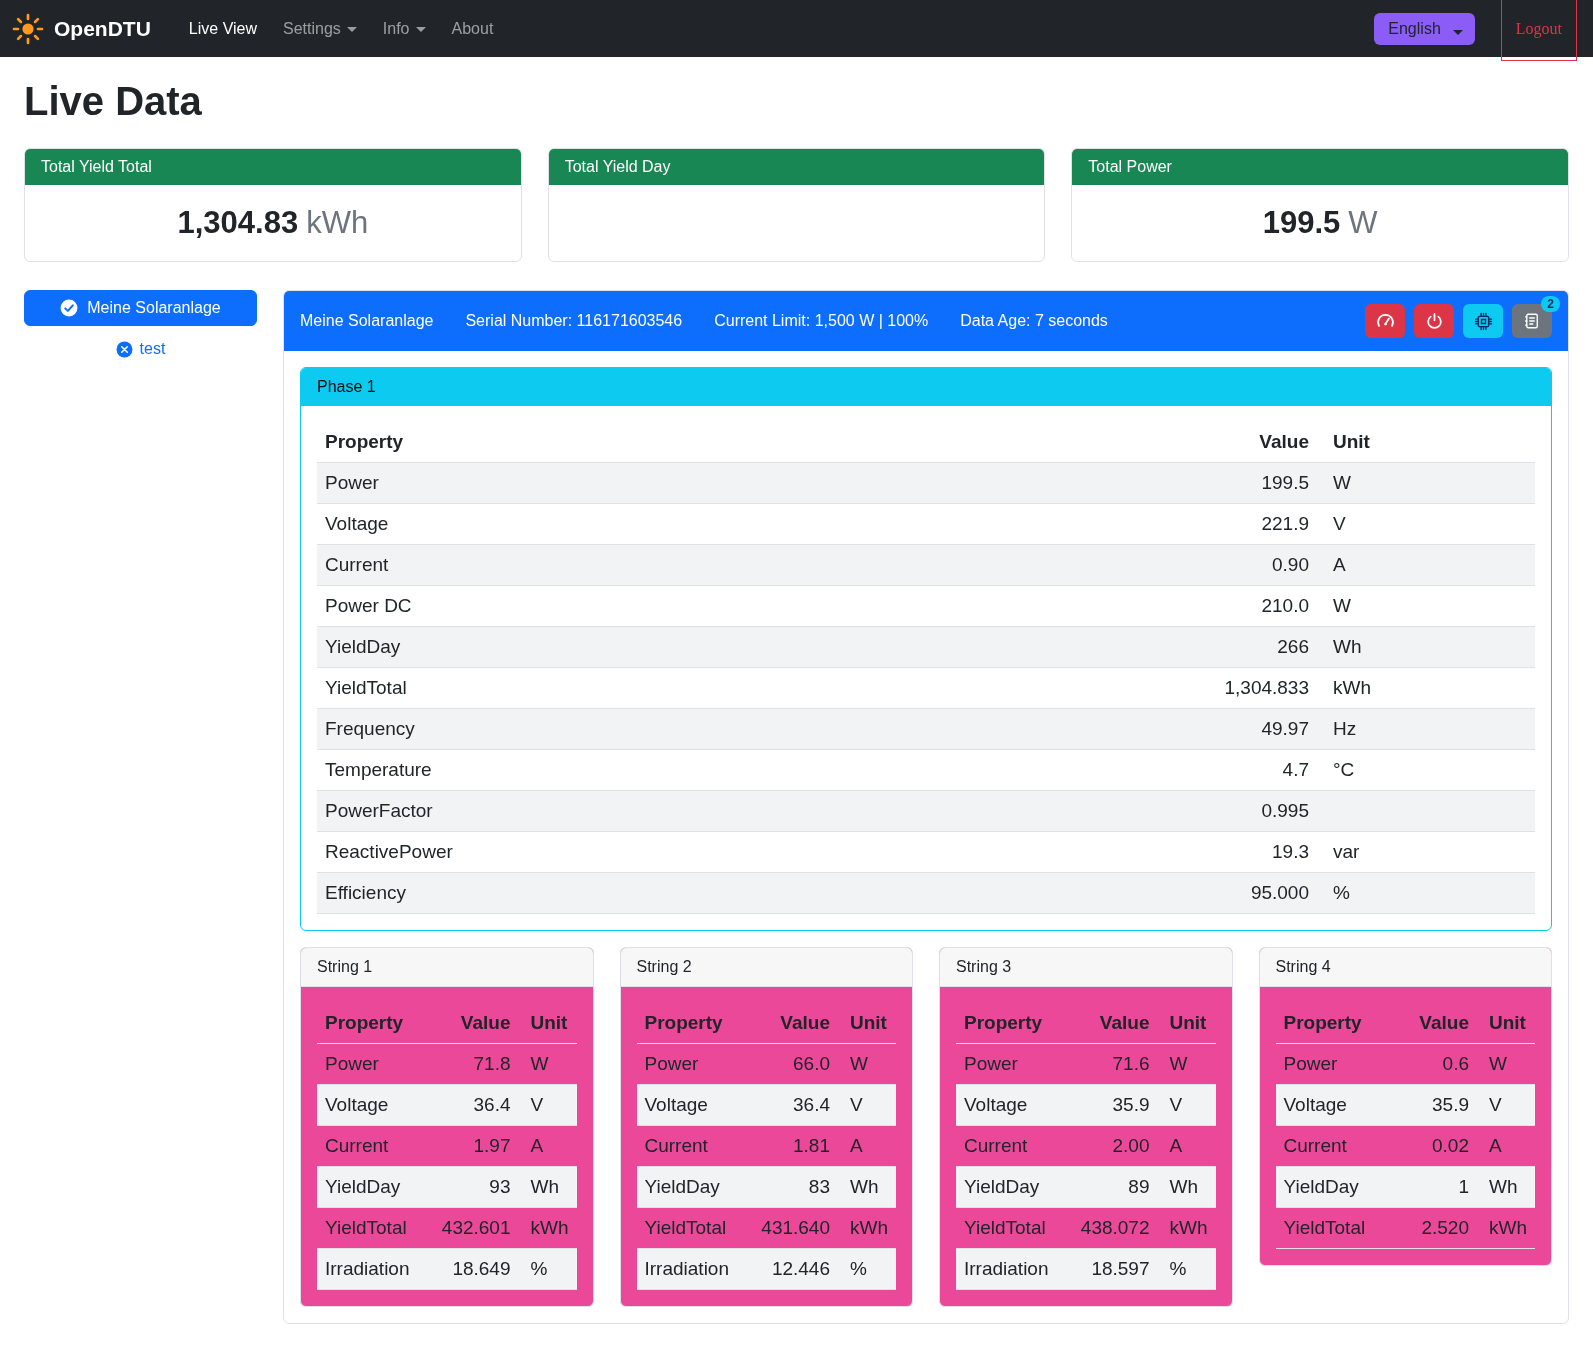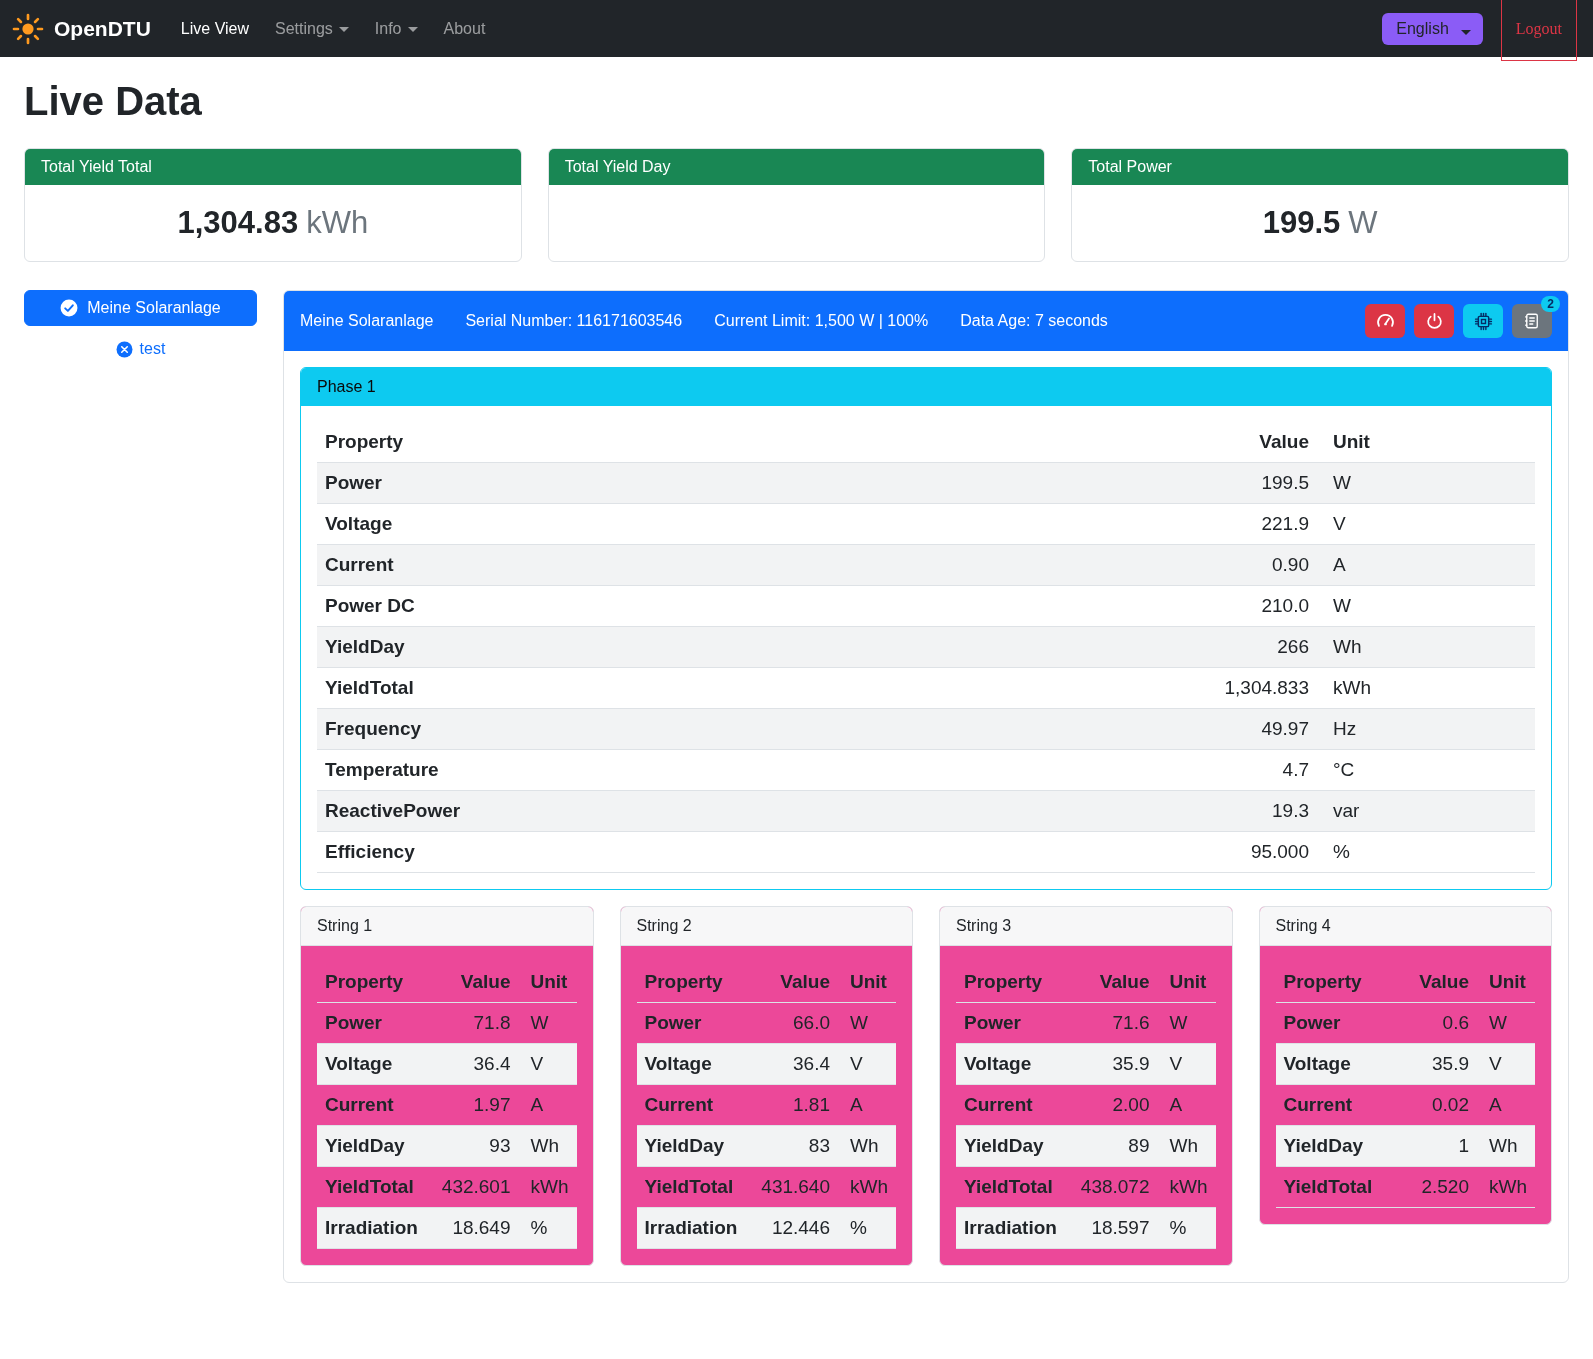"OpenDTU" .navbar { gap: none -> 8px }
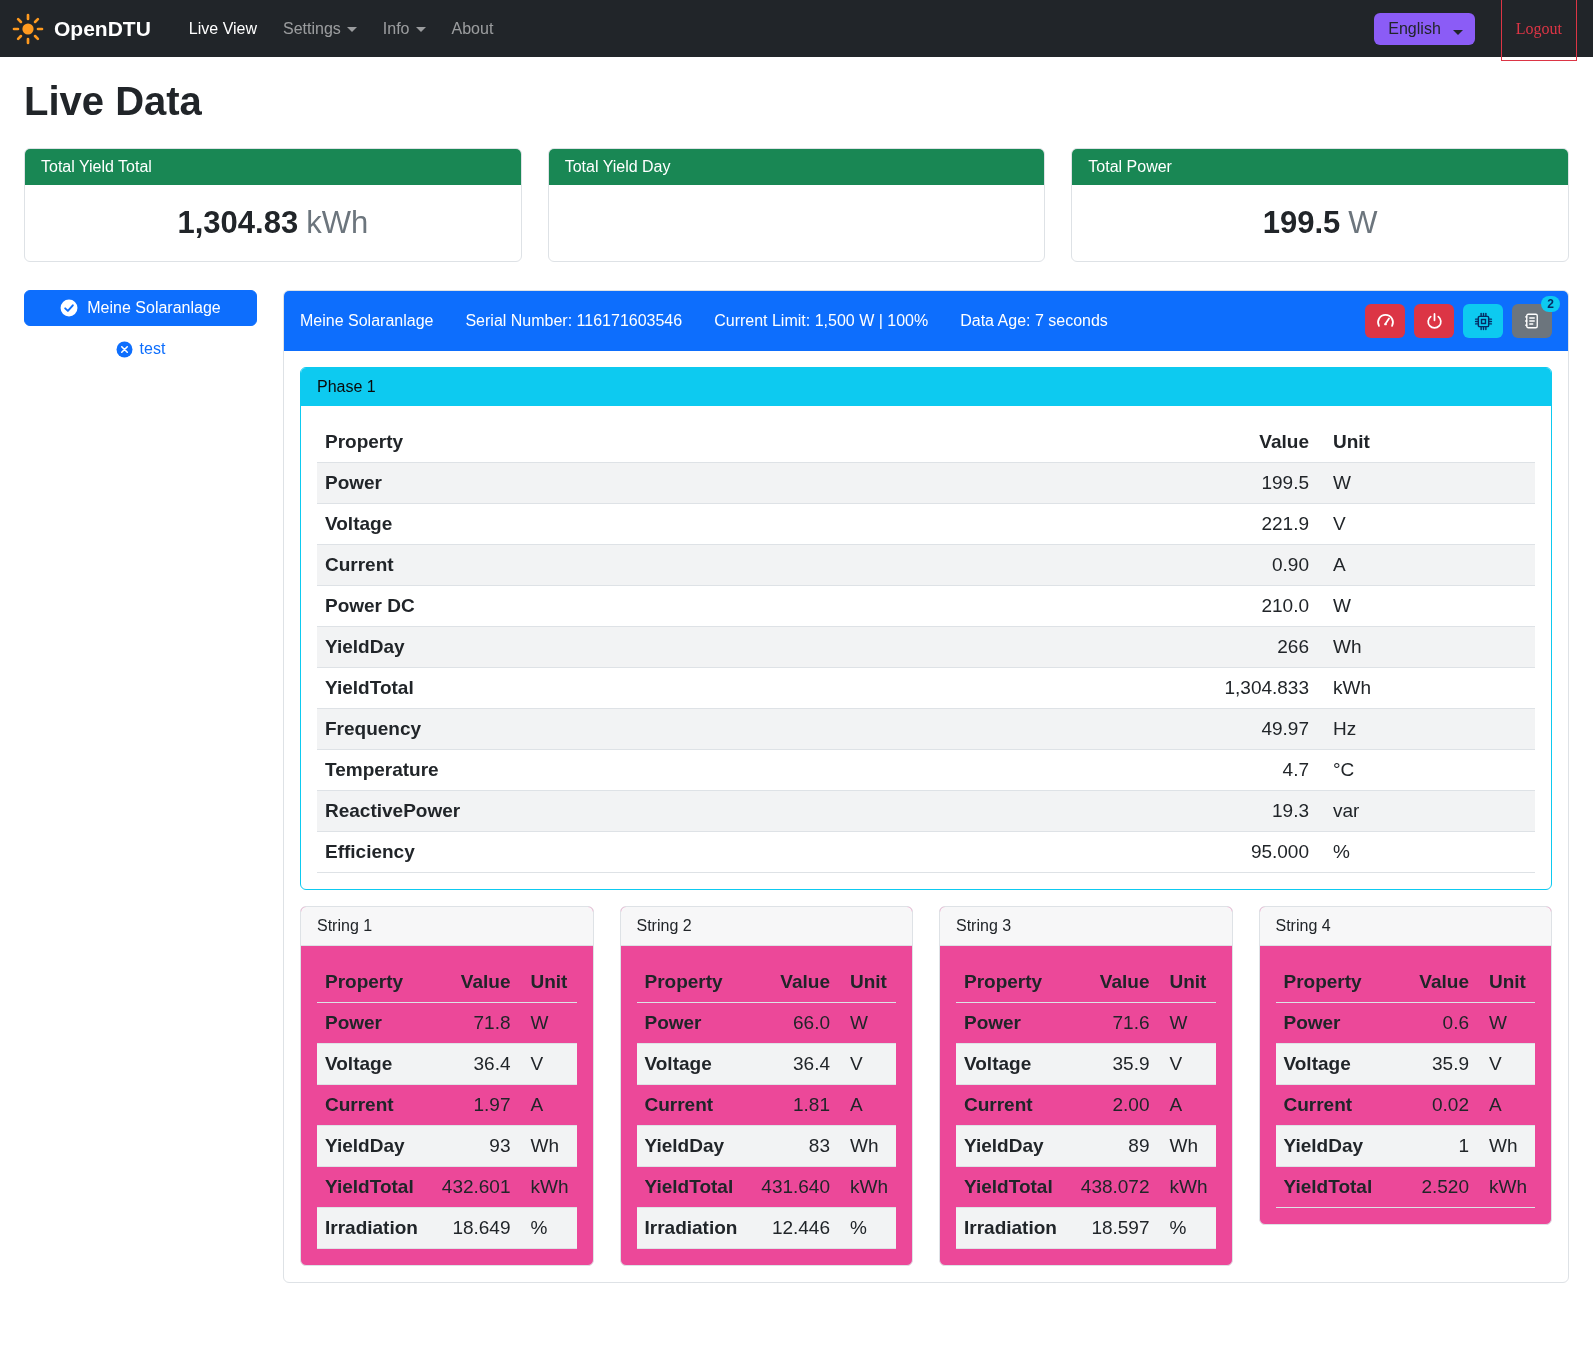"Power" .data-table td.prop { font-weight: 700 -> 400 }
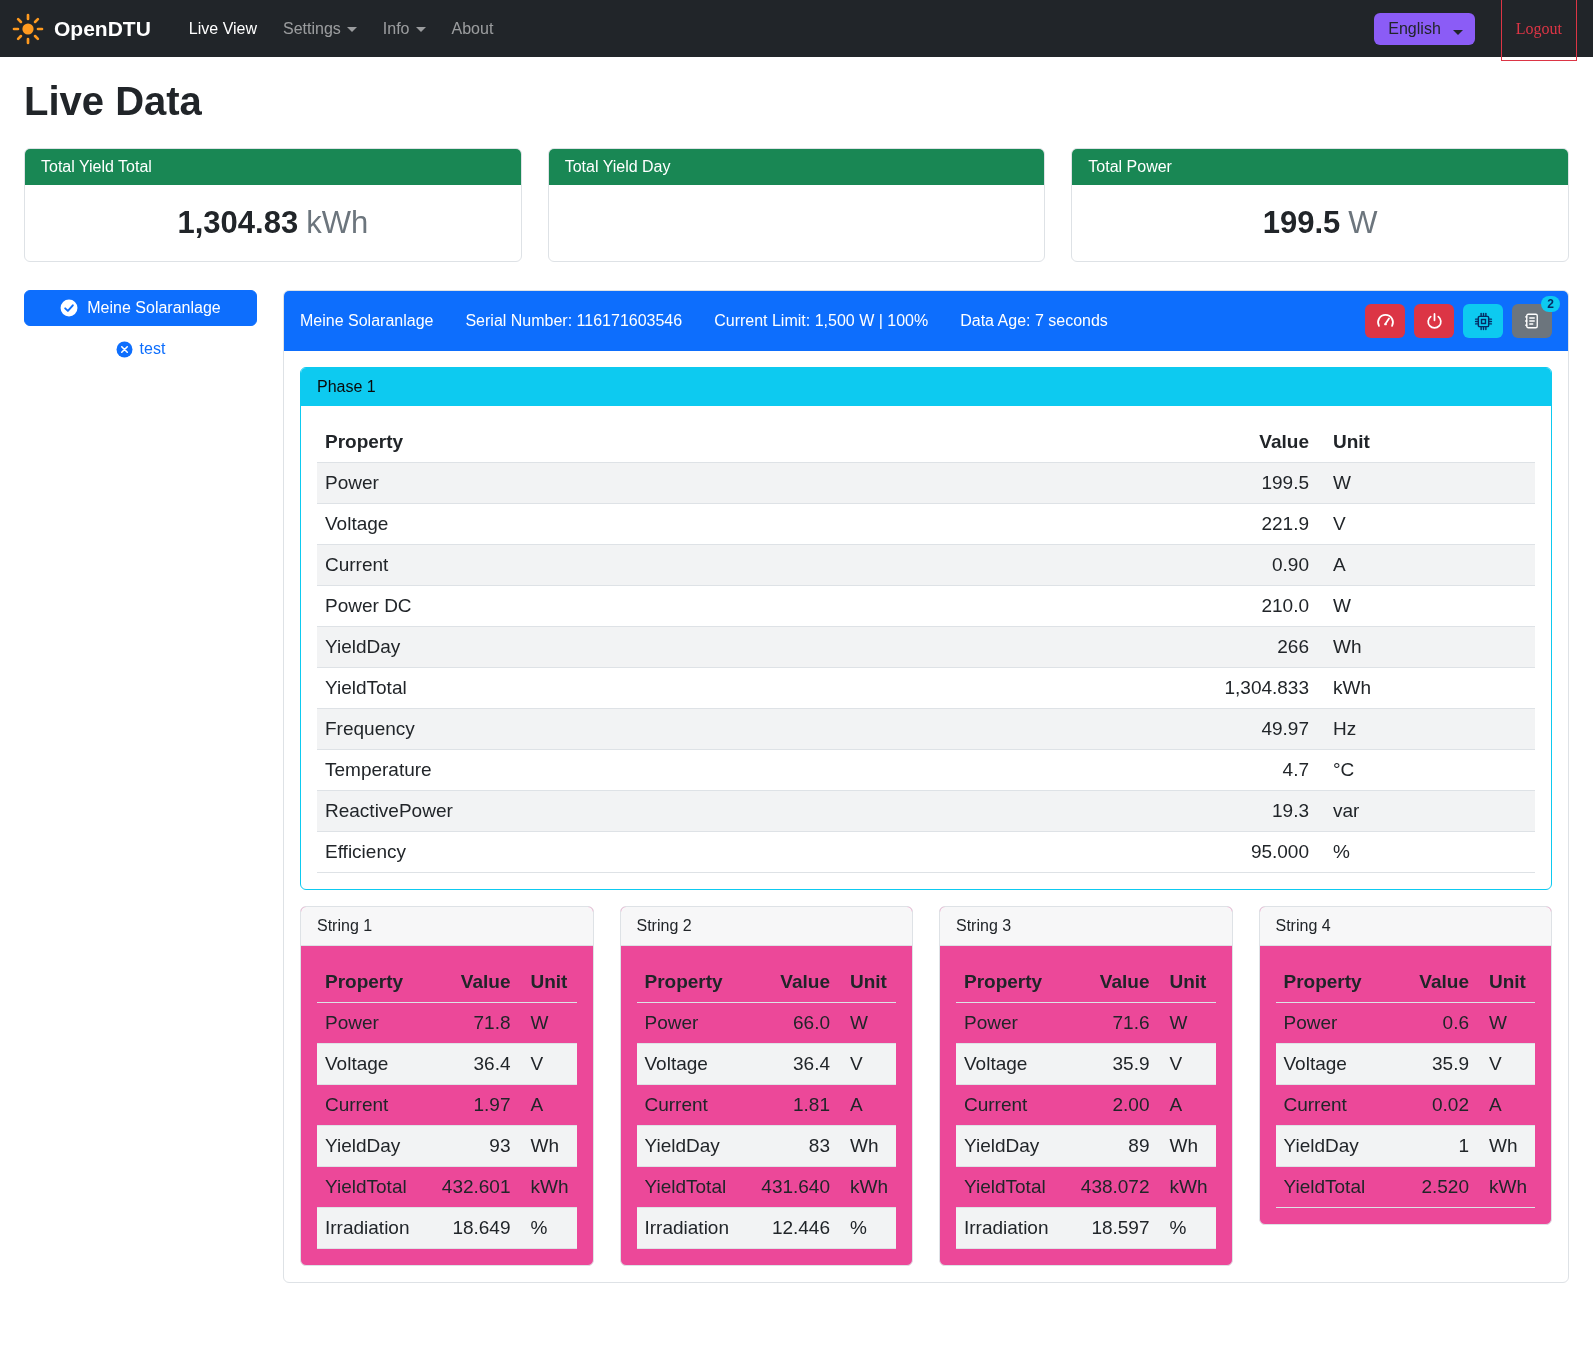"PowerFactor" tr { html: none -> <tr> <td>PowerFactor</td> <td>0.995</td> <td></td> </tr> }
